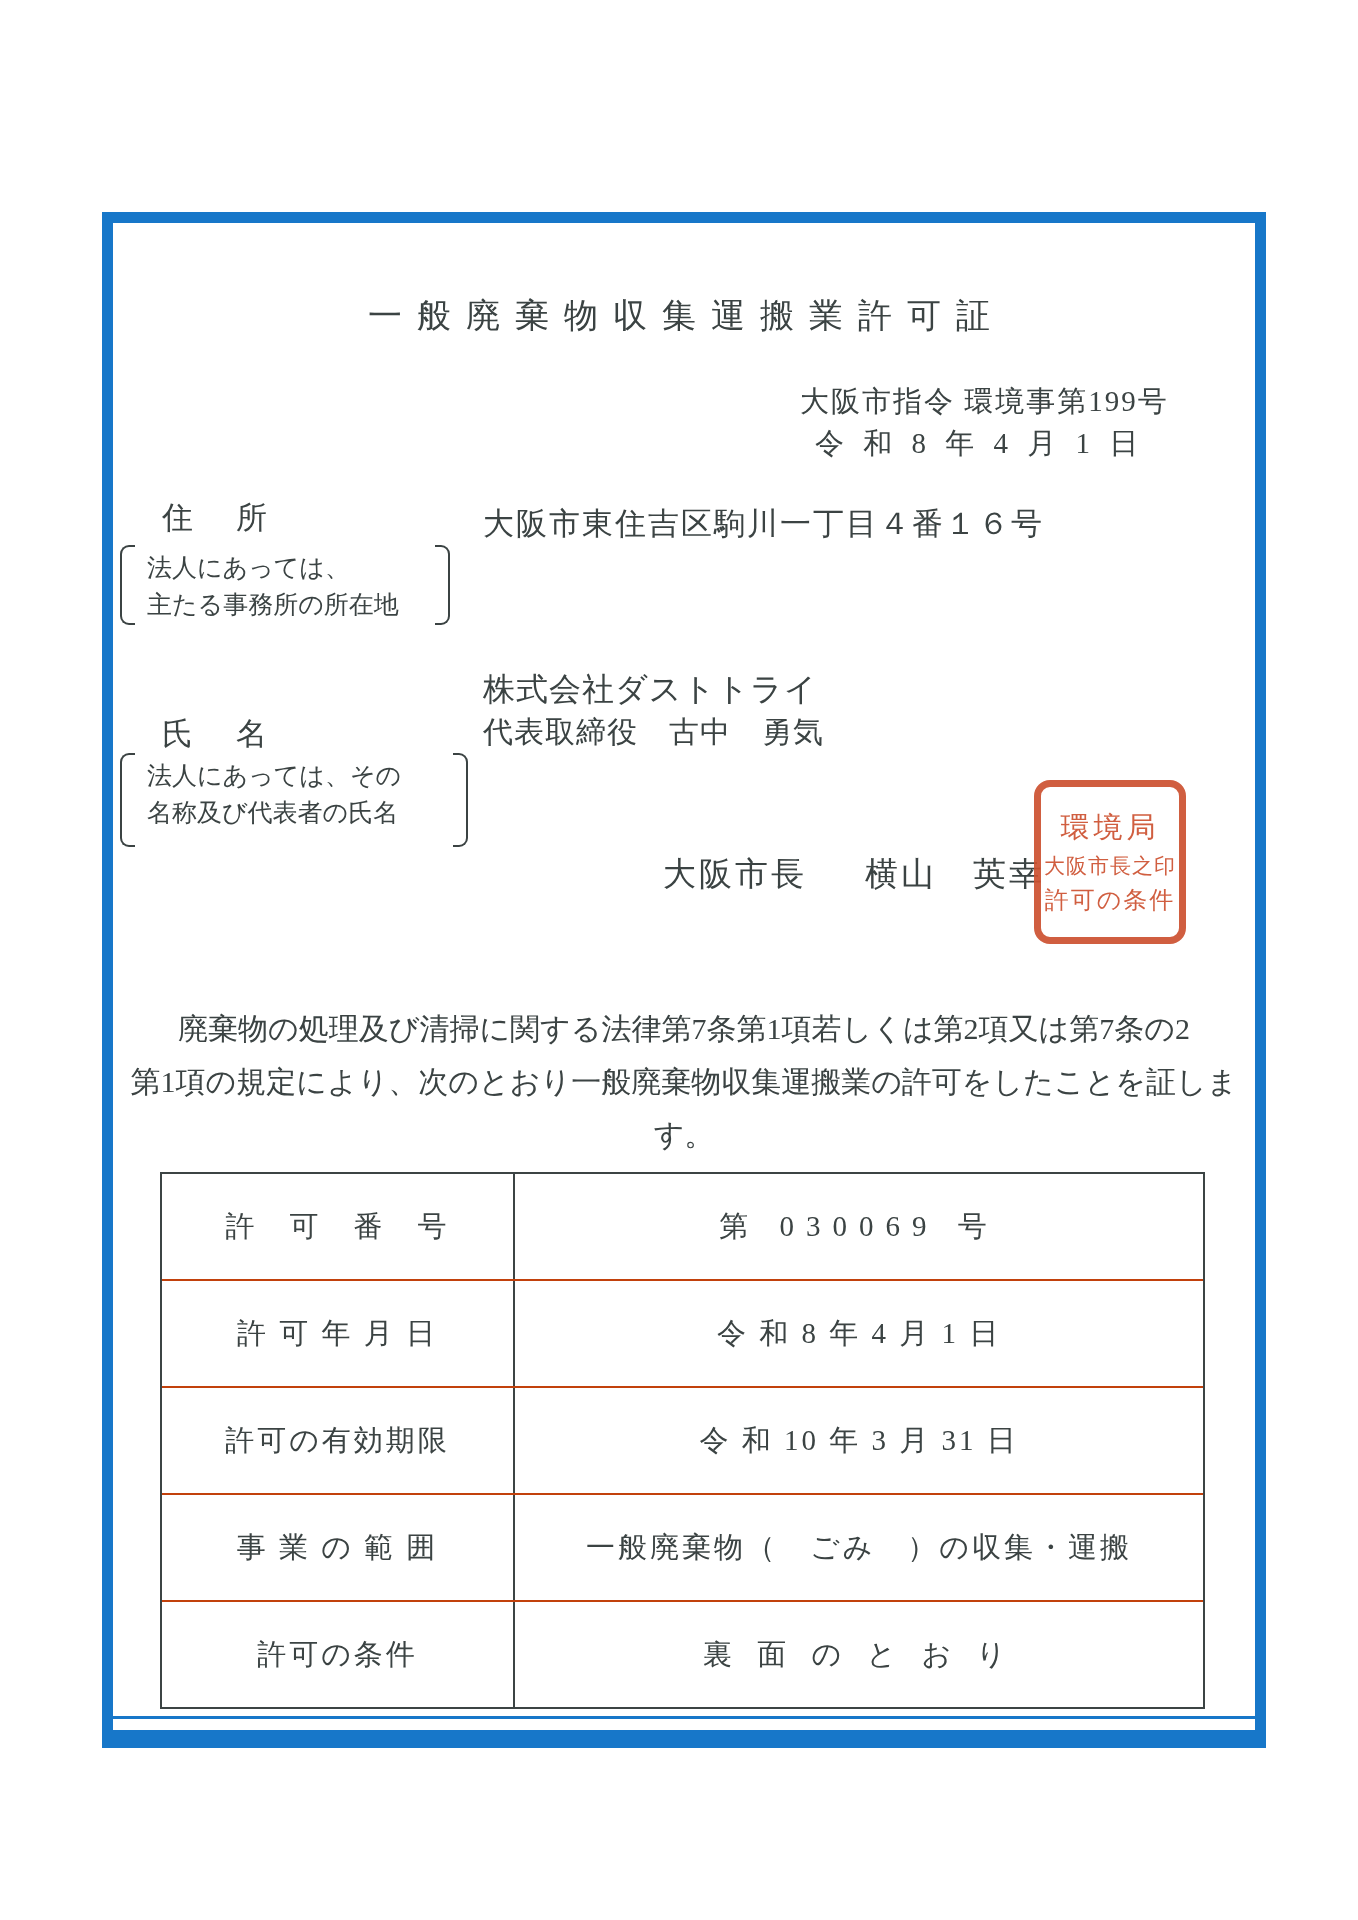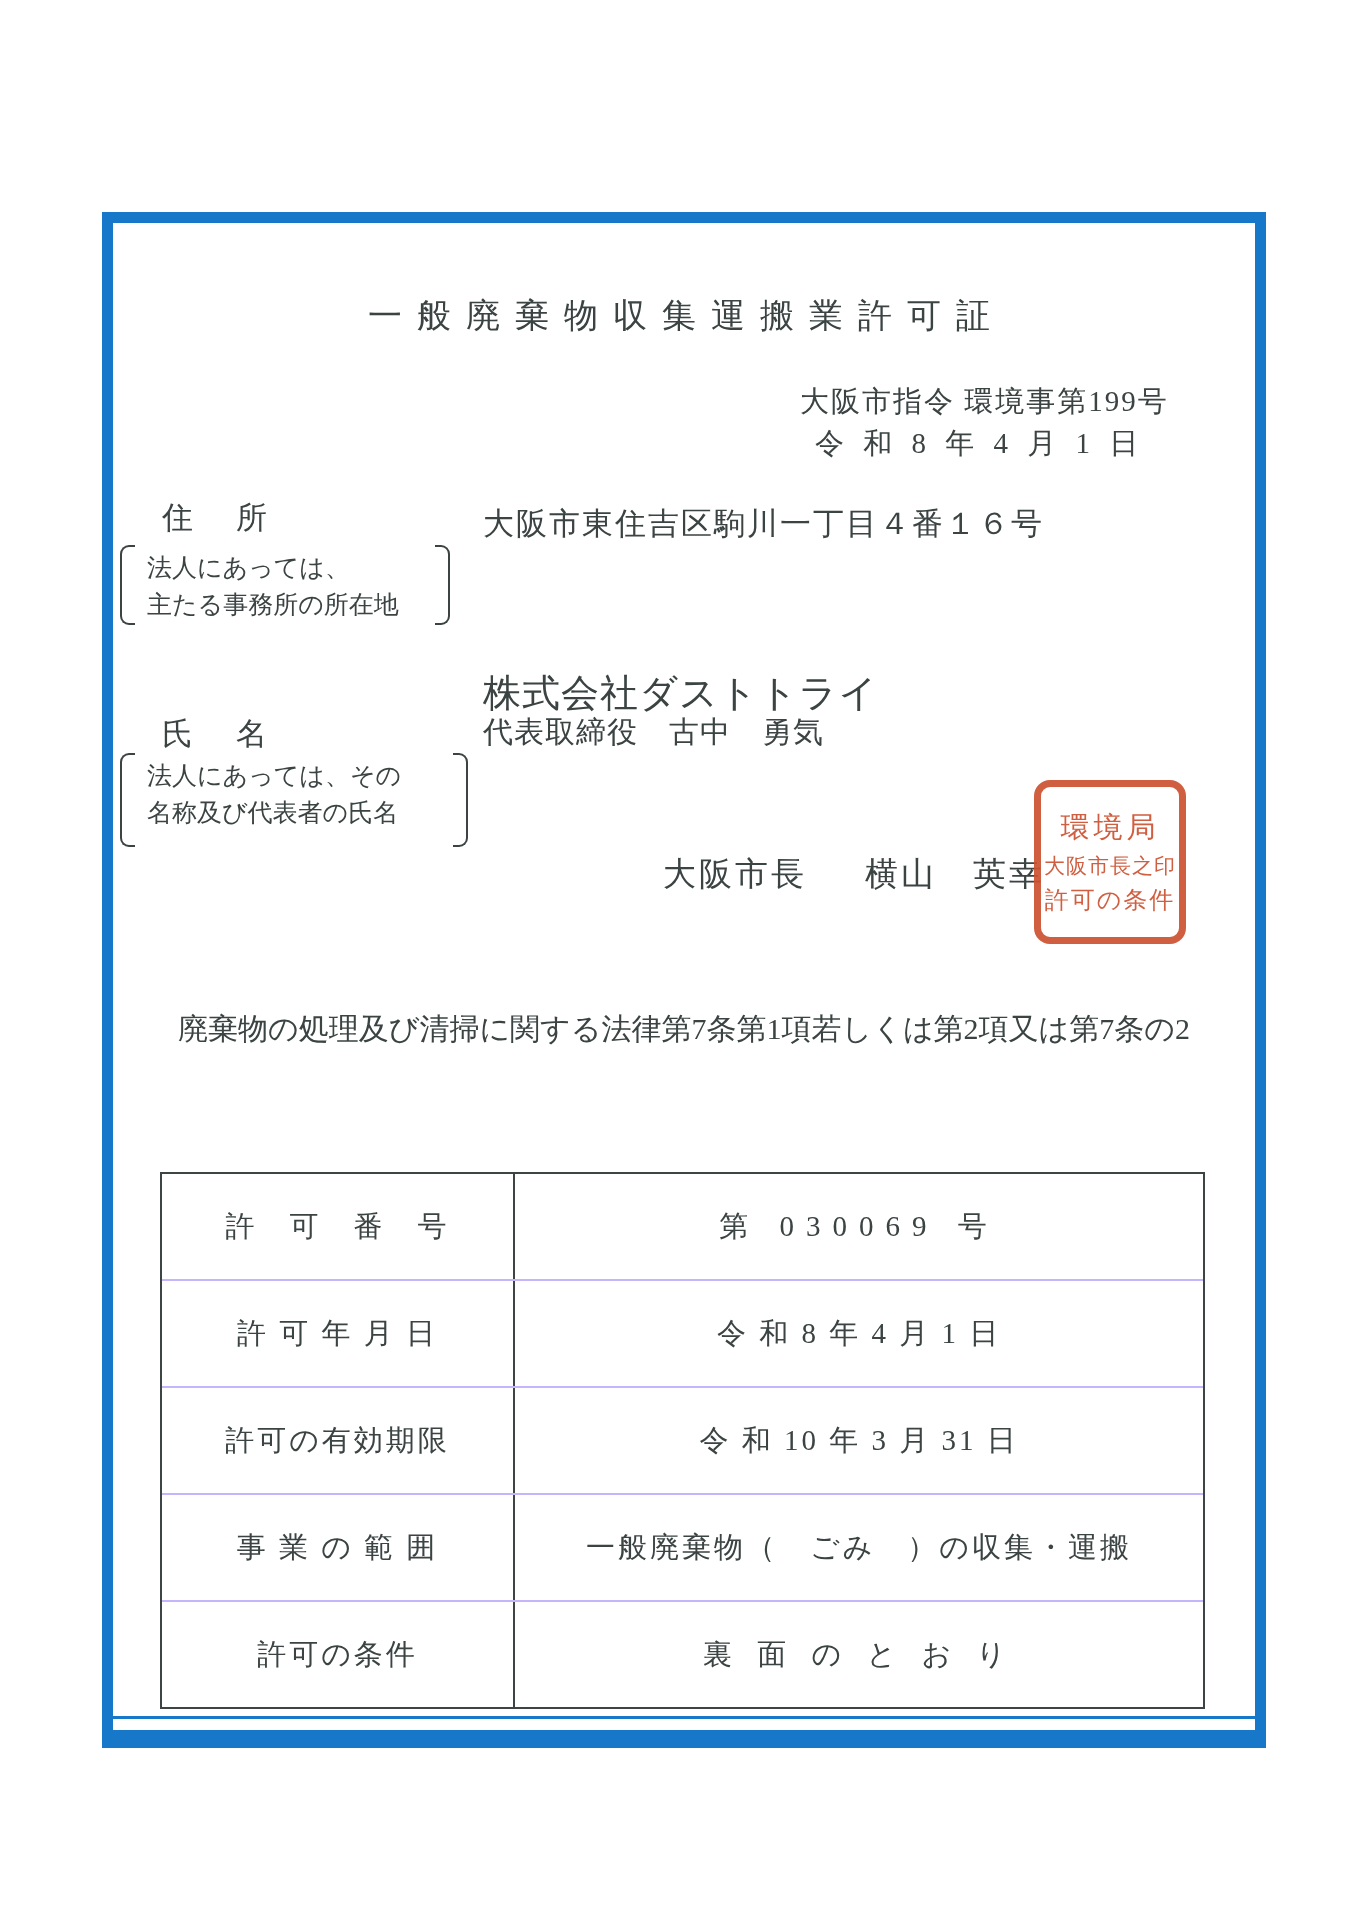"株式会社ダストトライ" .company { font-size: 38px -> 32px }
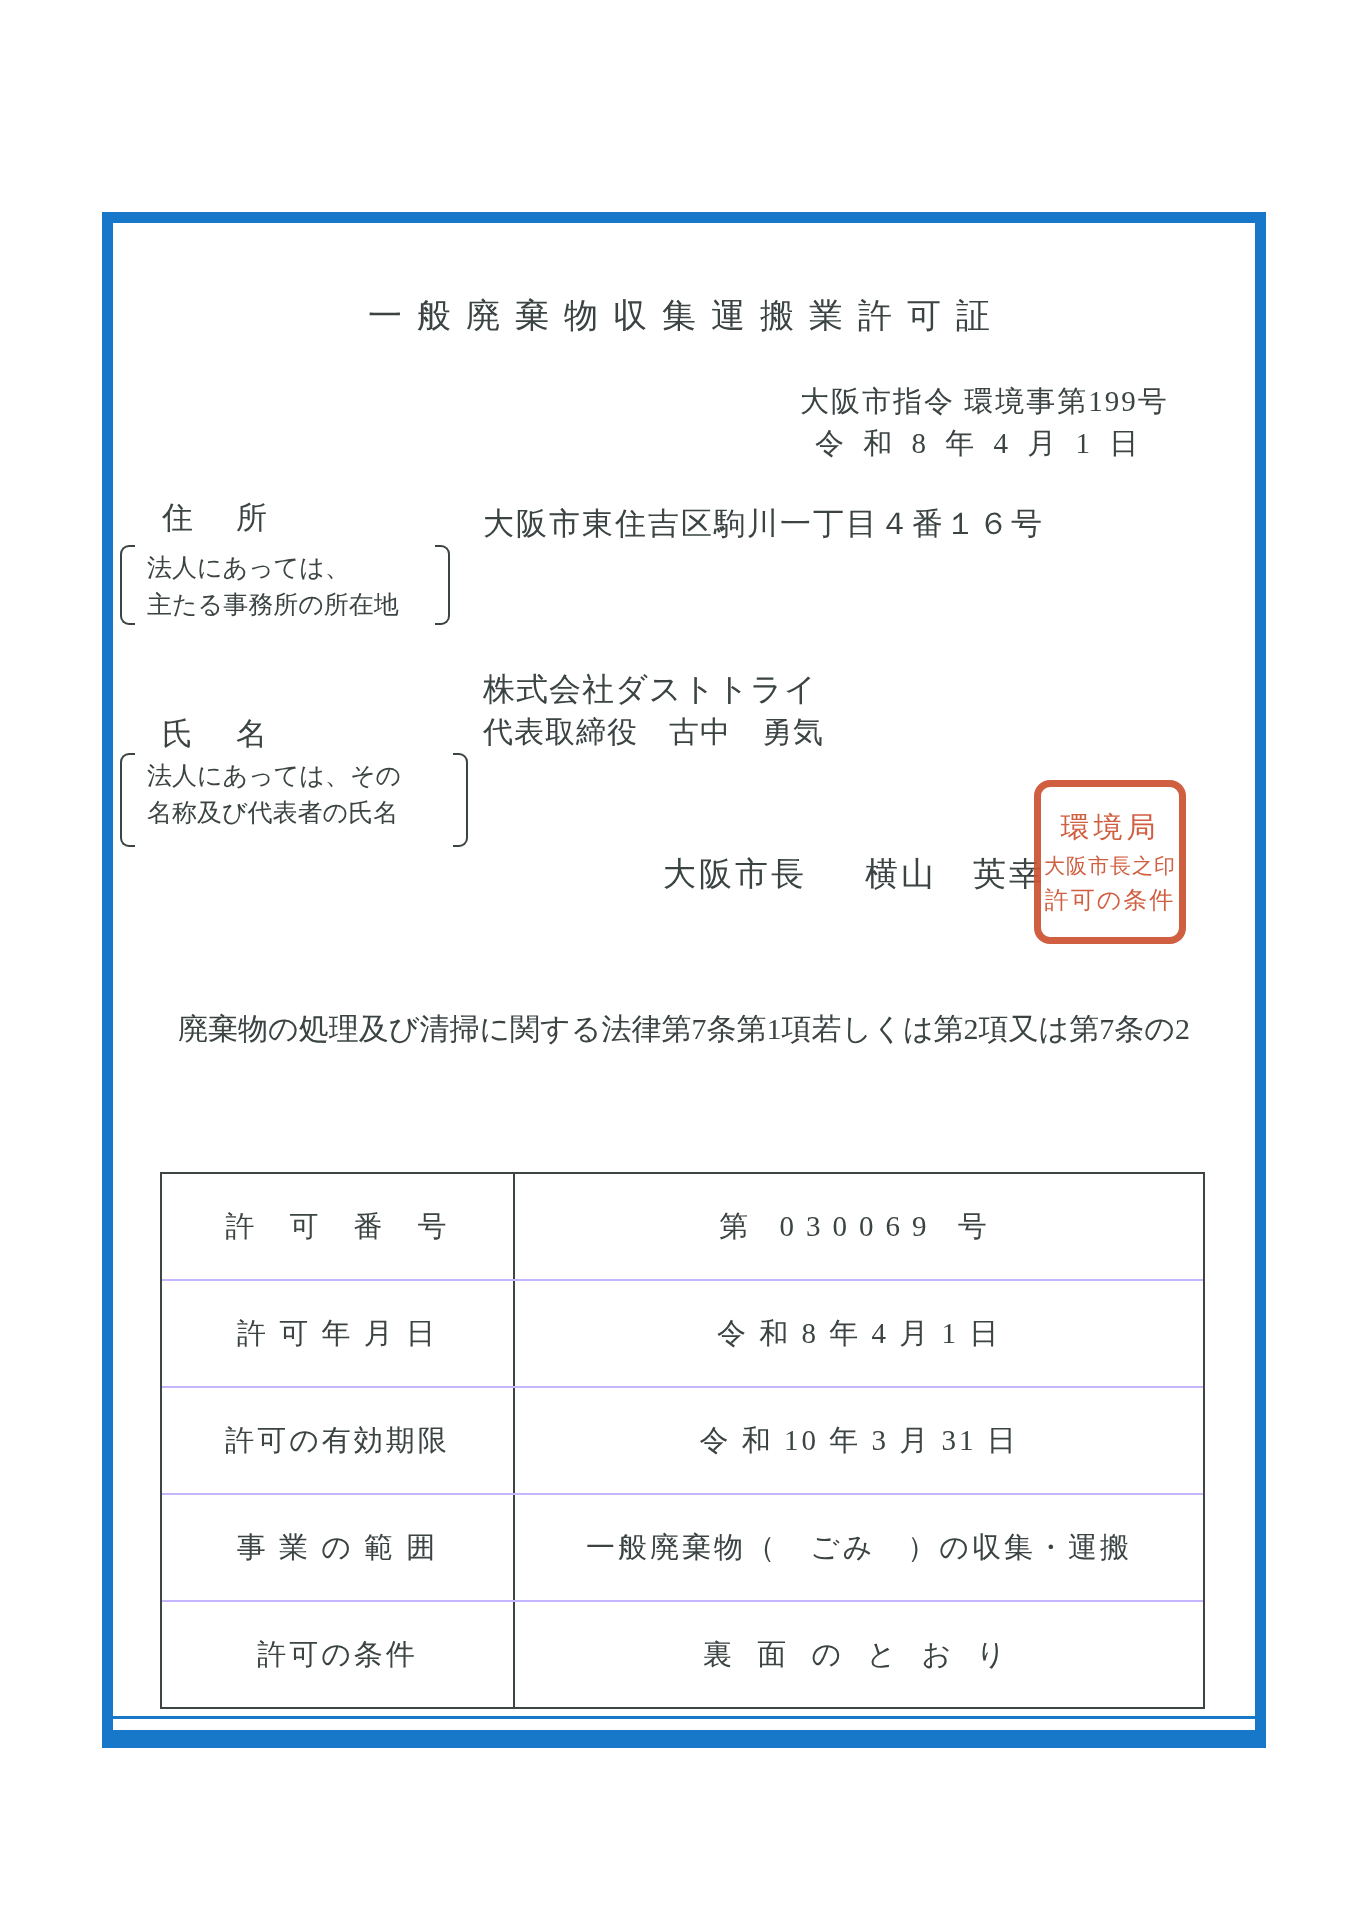"第1項の規定により、次のとおり一般廃棄物収集運搬業の許可をしたことを証します。" div { html: none -> <div>第1項の規定により、次のとおり一般廃棄物収集運搬業の許可をしたことを証します。</div> }
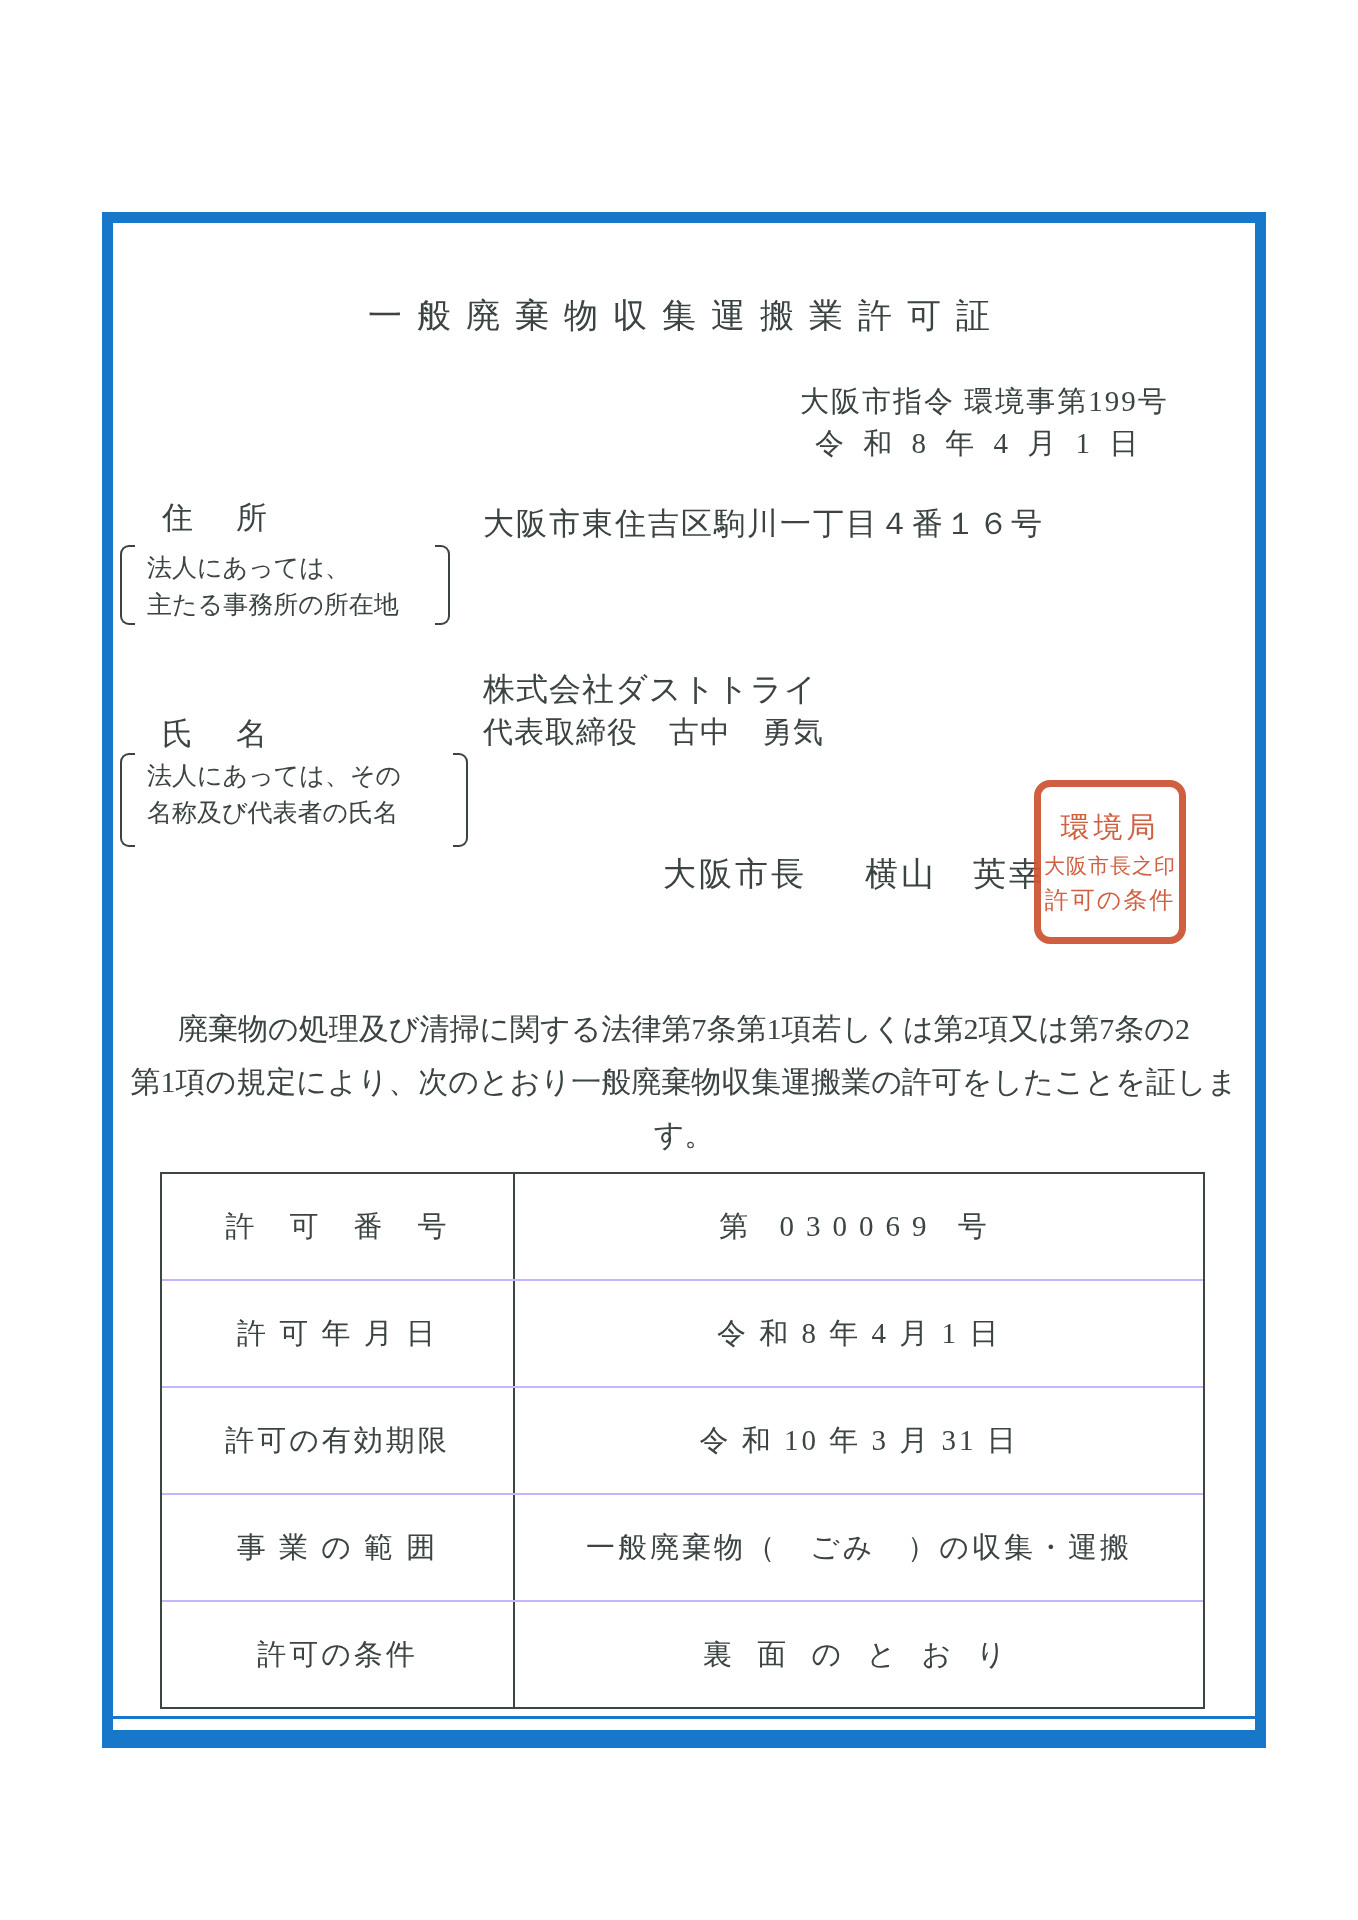"許 可 番 号" .trow { border-bottom: 2px solid #c4b5fd -> 2px solid #c2410c }
